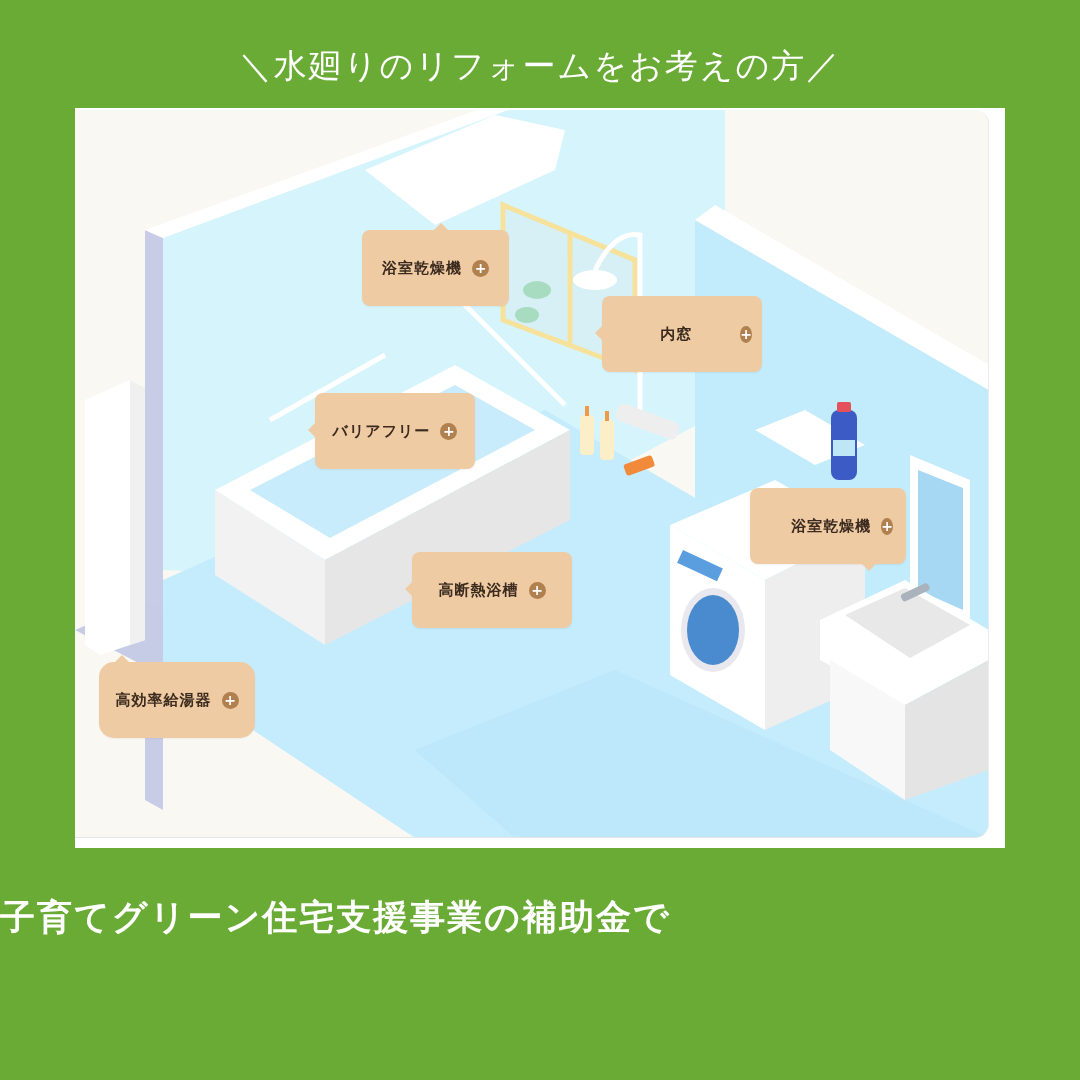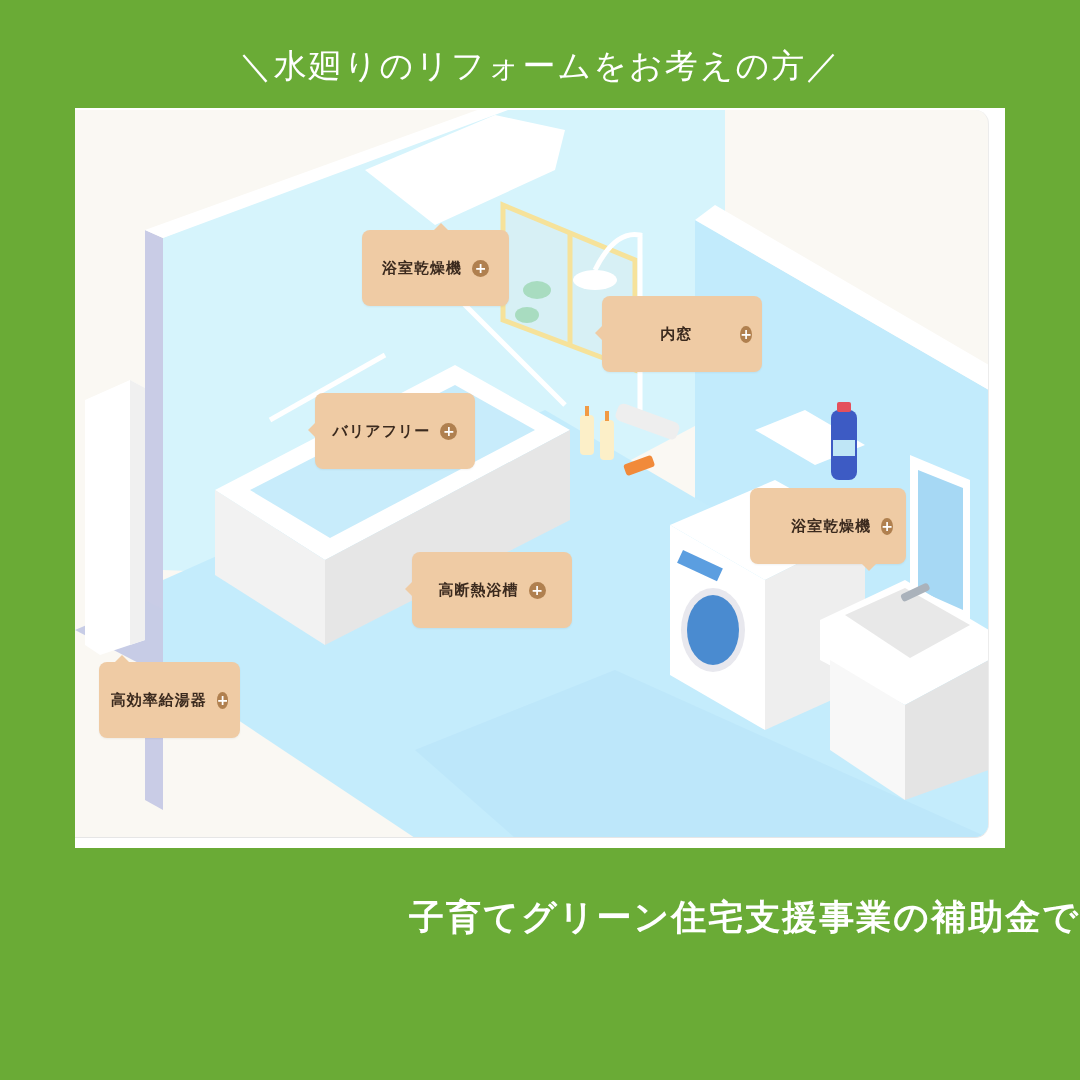"高効率給湯器" div.tag { border-radius: none -> 15px; width: 141px -> 156px }
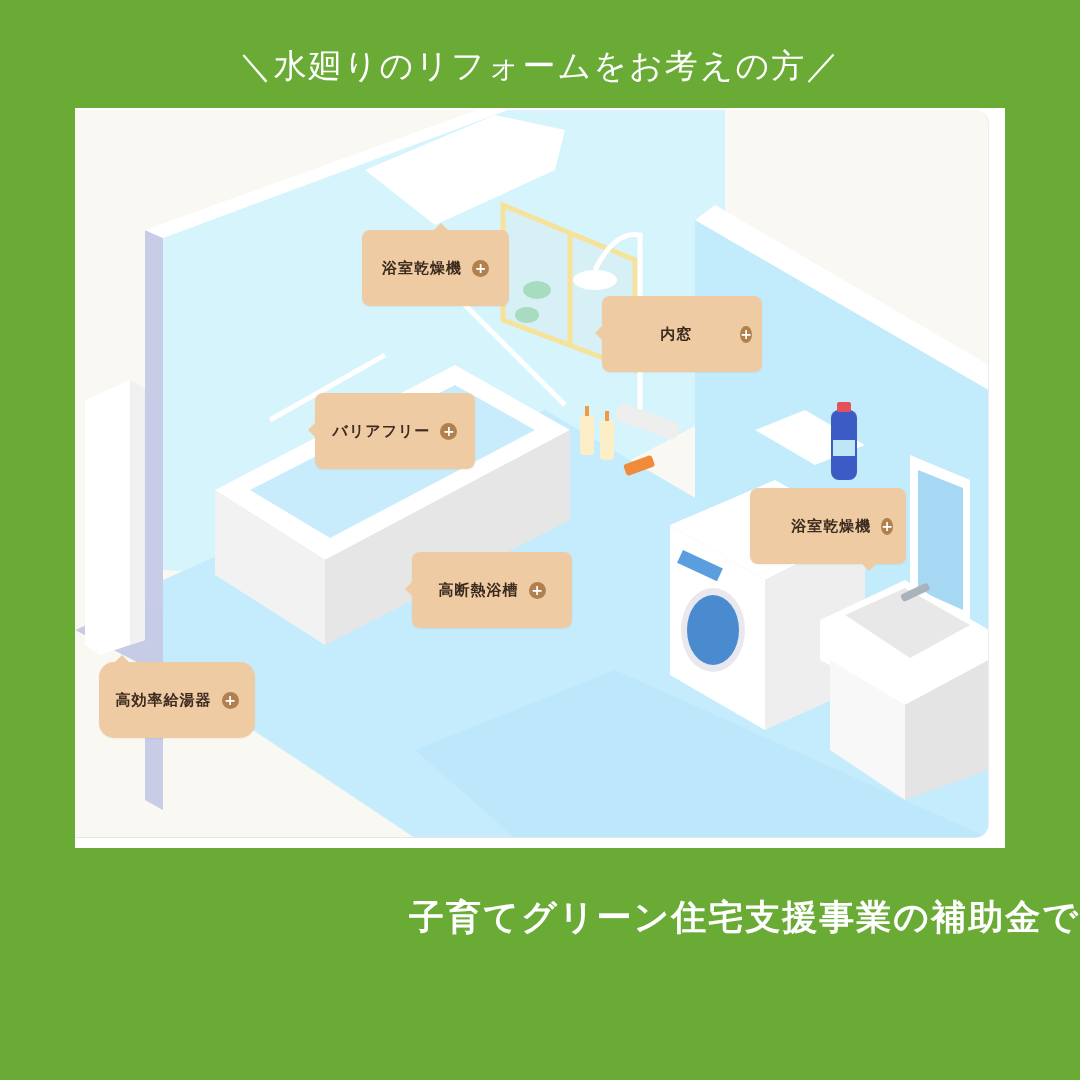"子育てグリーン住宅支援事業の補助金で" .footer { text-align: right -> left }
